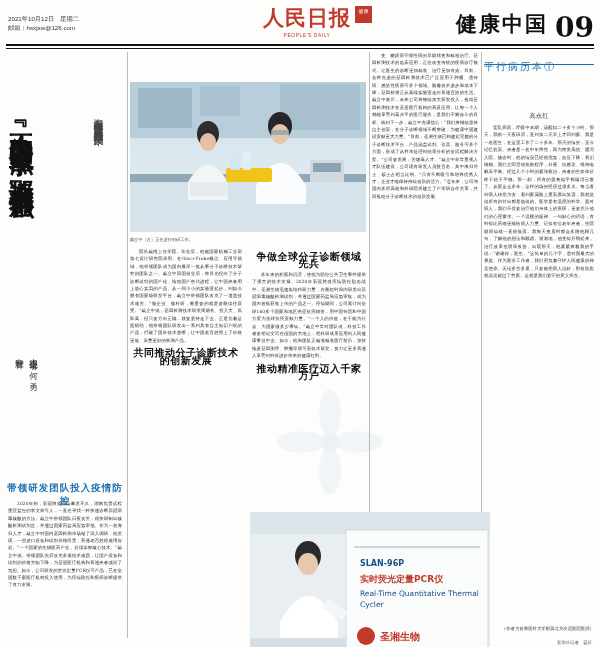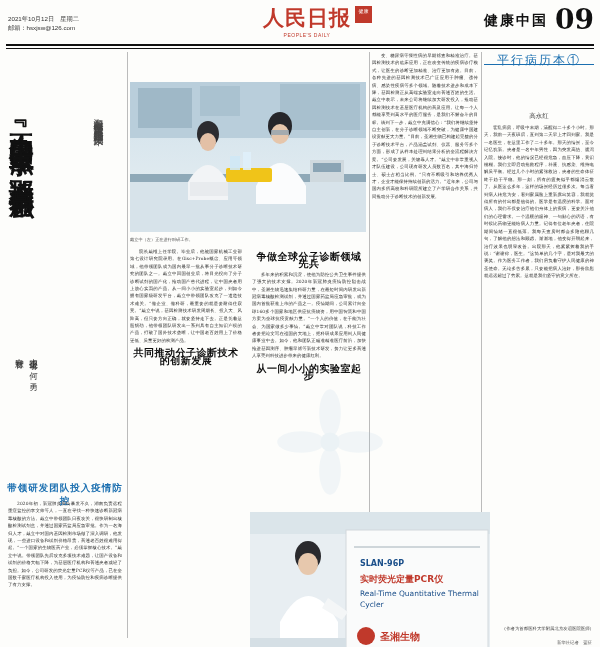"健康中国" .mh-right .t { font-size: 14px -> 21px }
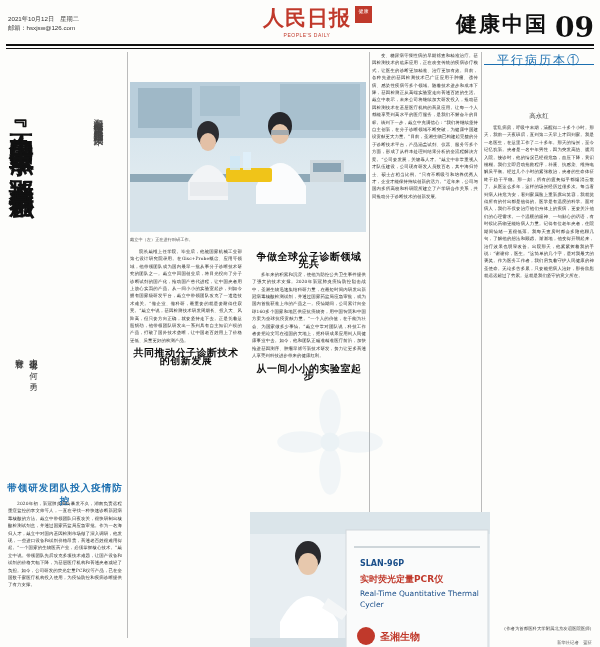"平行病历本①" .dhead { font-size: 12px -> 10px; text-align: center -> none; top: 0 -> 8px }
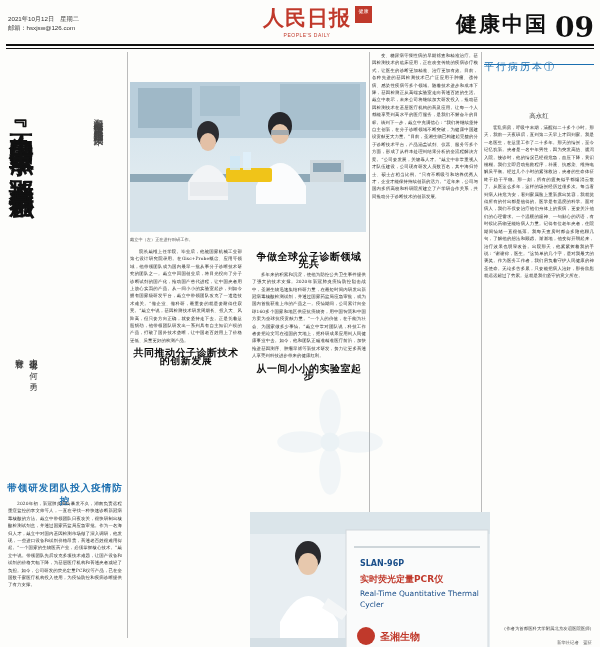"从一间小小的实验室起步" div.subhead2 { text: 从一间小小的实验室起步 -> 推动精准医疗迈入千家万户 }
